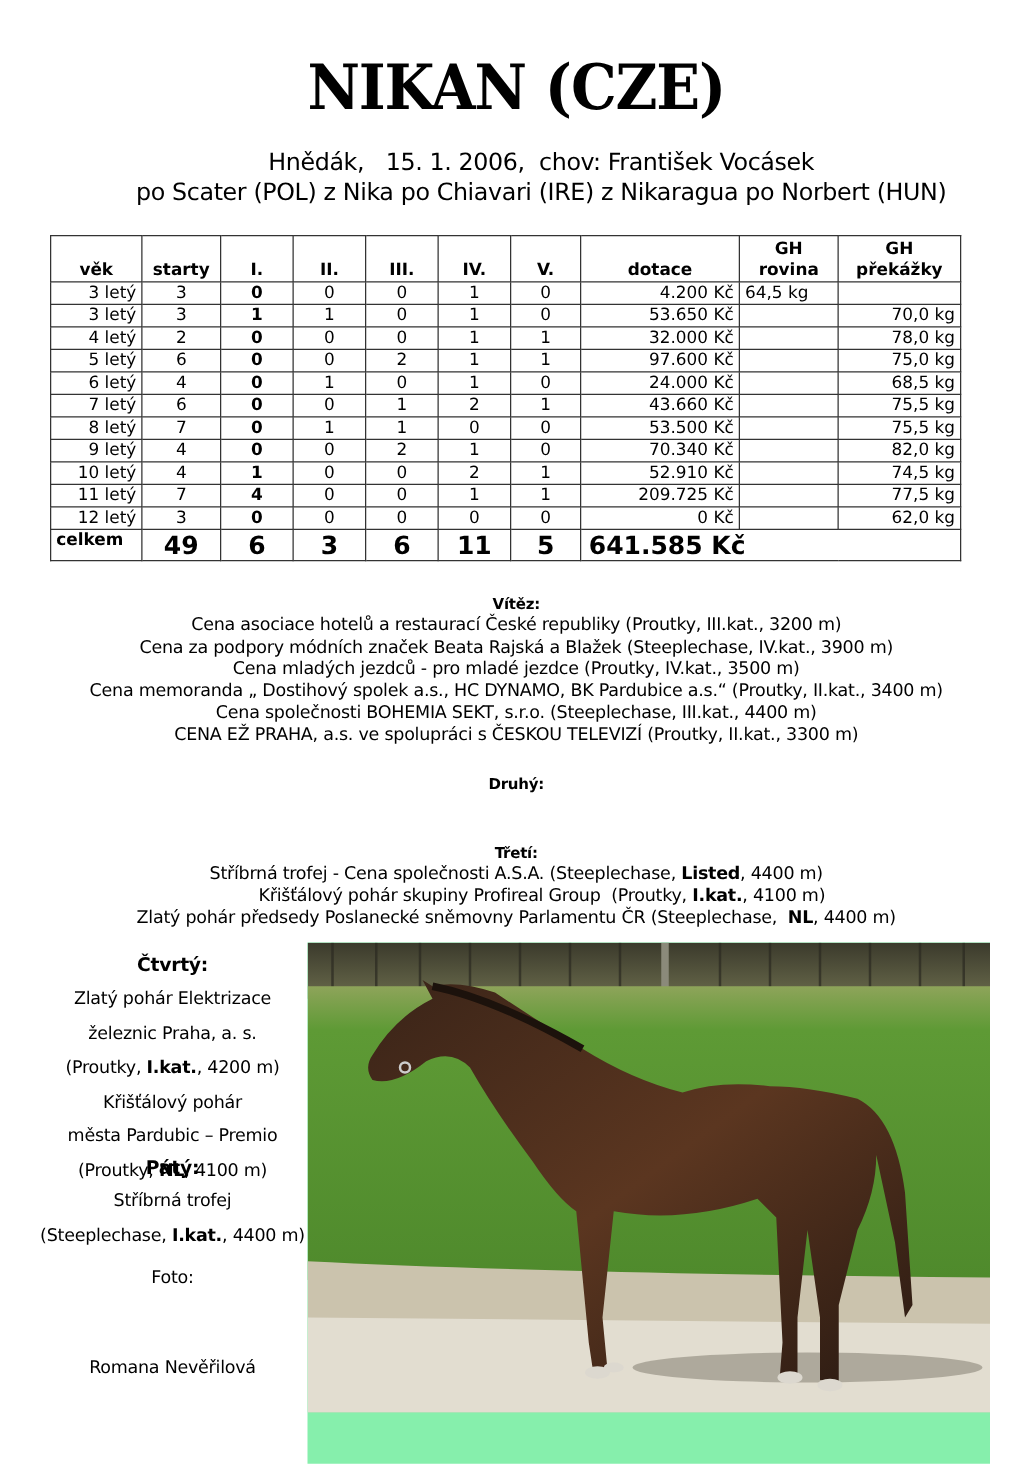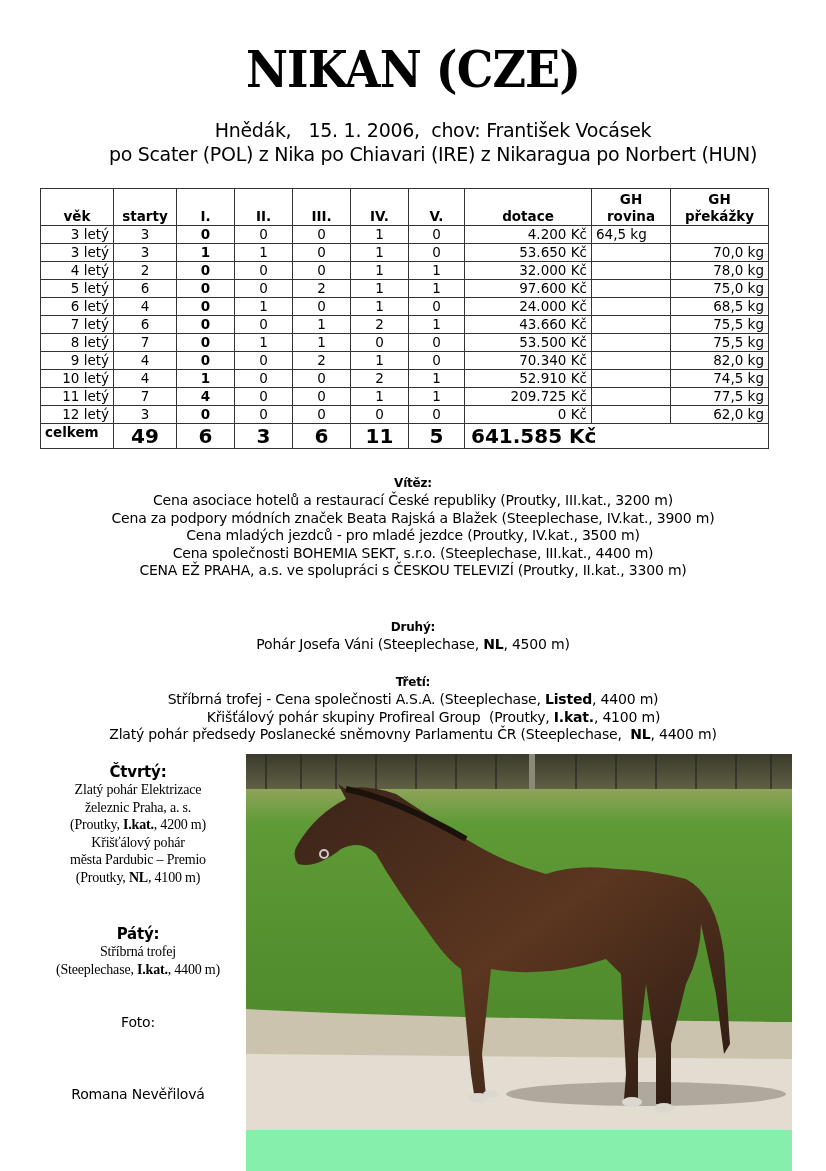"Cena memoranda „ Dostihový spolek" p { html: none -> <p>Cena memoranda „ Dostihový spolek a.s., HC DYNAMO, BK Pardubice a.s.“ (Proutky, II.kat., 3400 m)</p> }
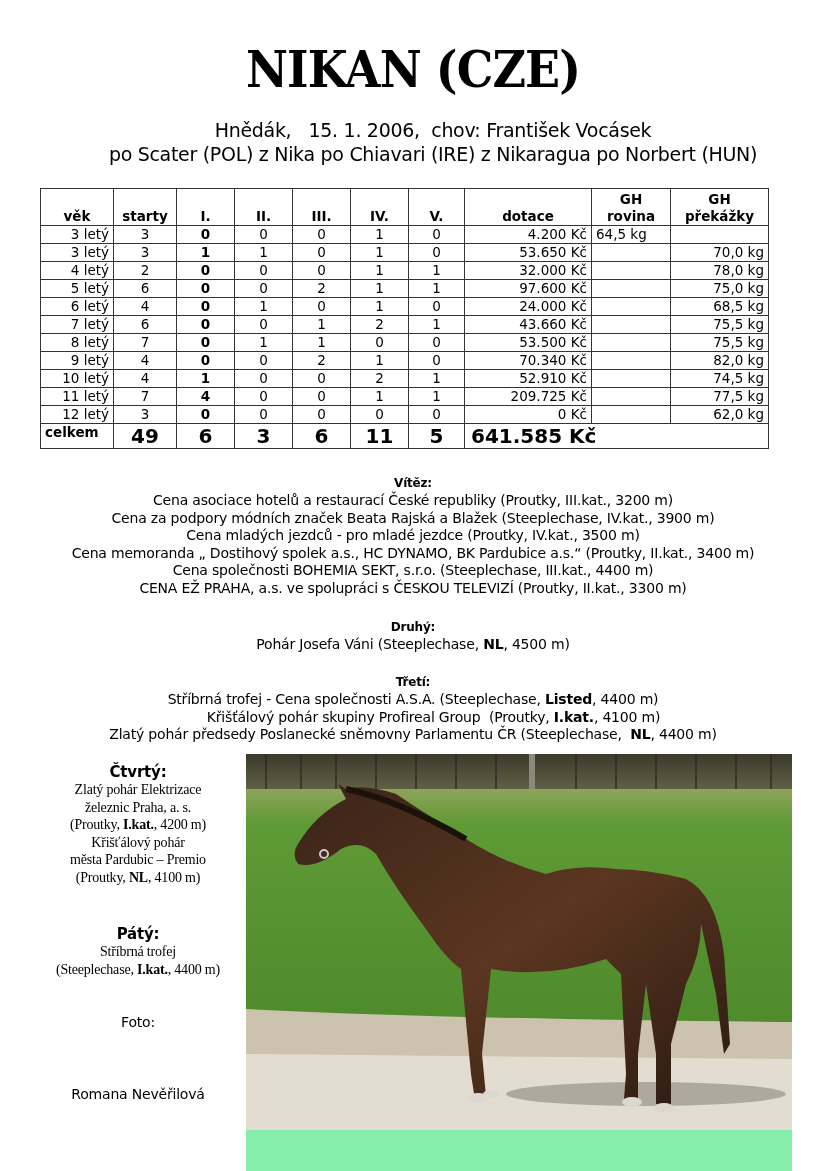"Pohár Josefa Váni (Steeplechase, NL," p { html: <p><span>Pohár Josefa Váni (Steeplechase, </span><b>NL</b><span>, 4500 m)</span></p> -> none }
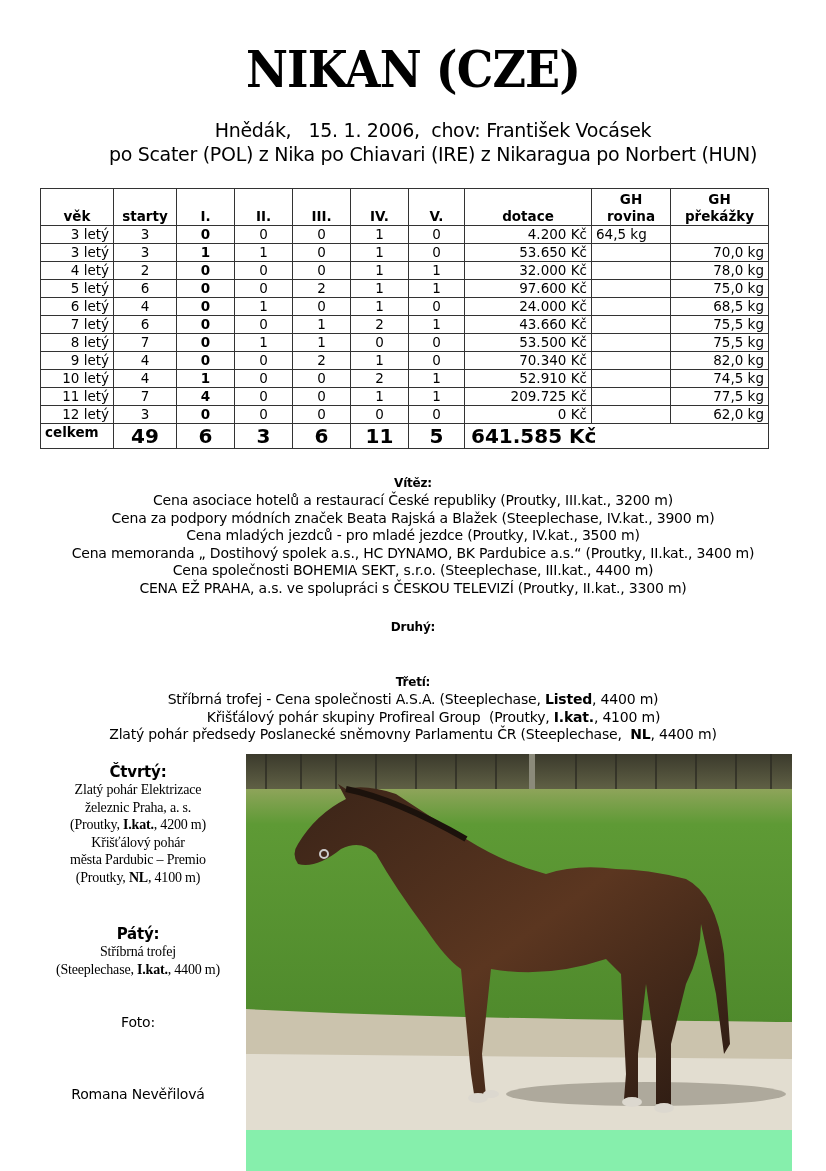"Zlatý pohár Elektrizace" .left-col p { font-family: Liberation Serif, serif -> none; margin: 0 -> 10px }
